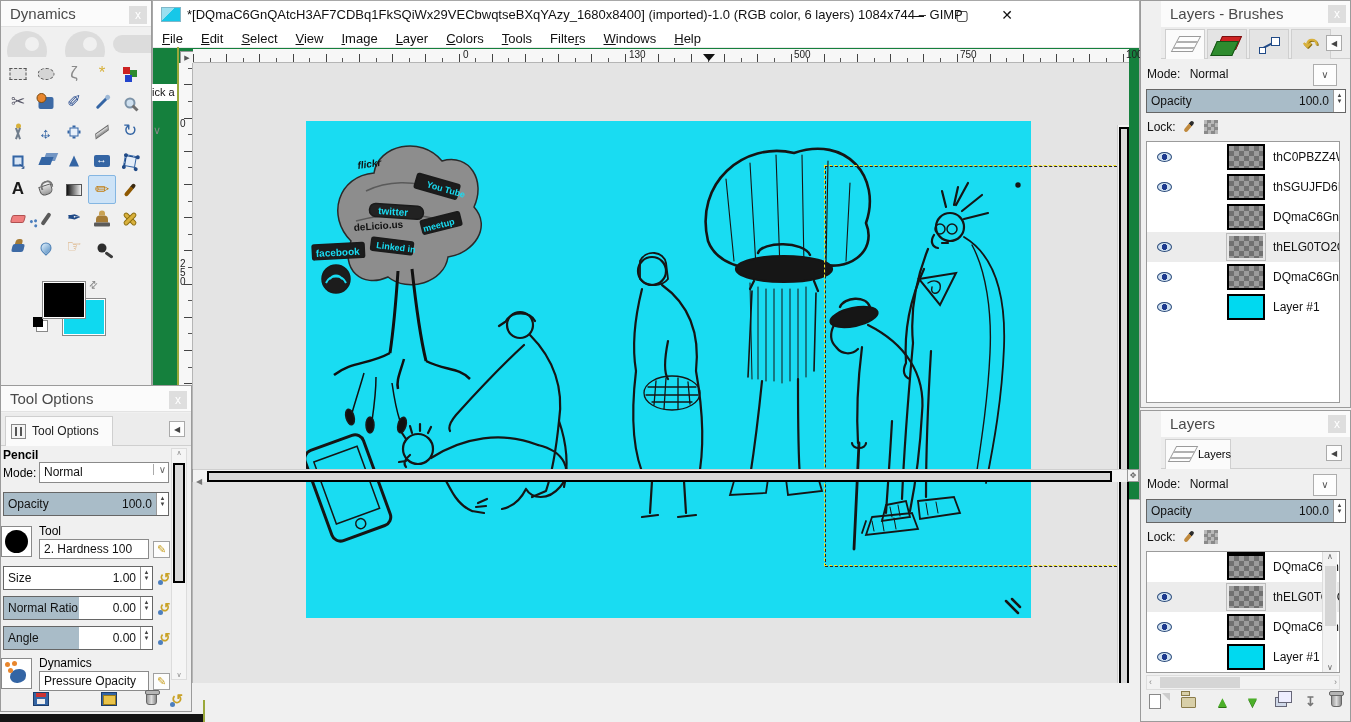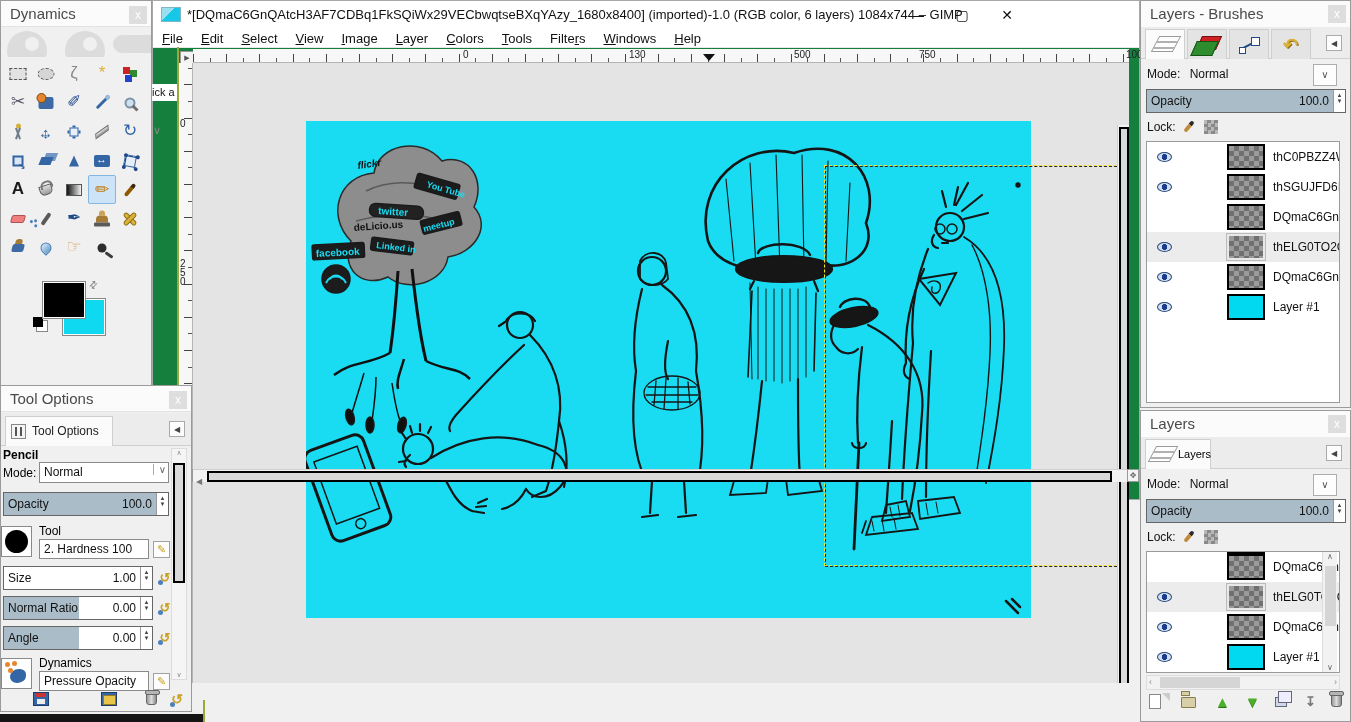"Layers - Brushes" .panel { padding-left: none -> 20px }
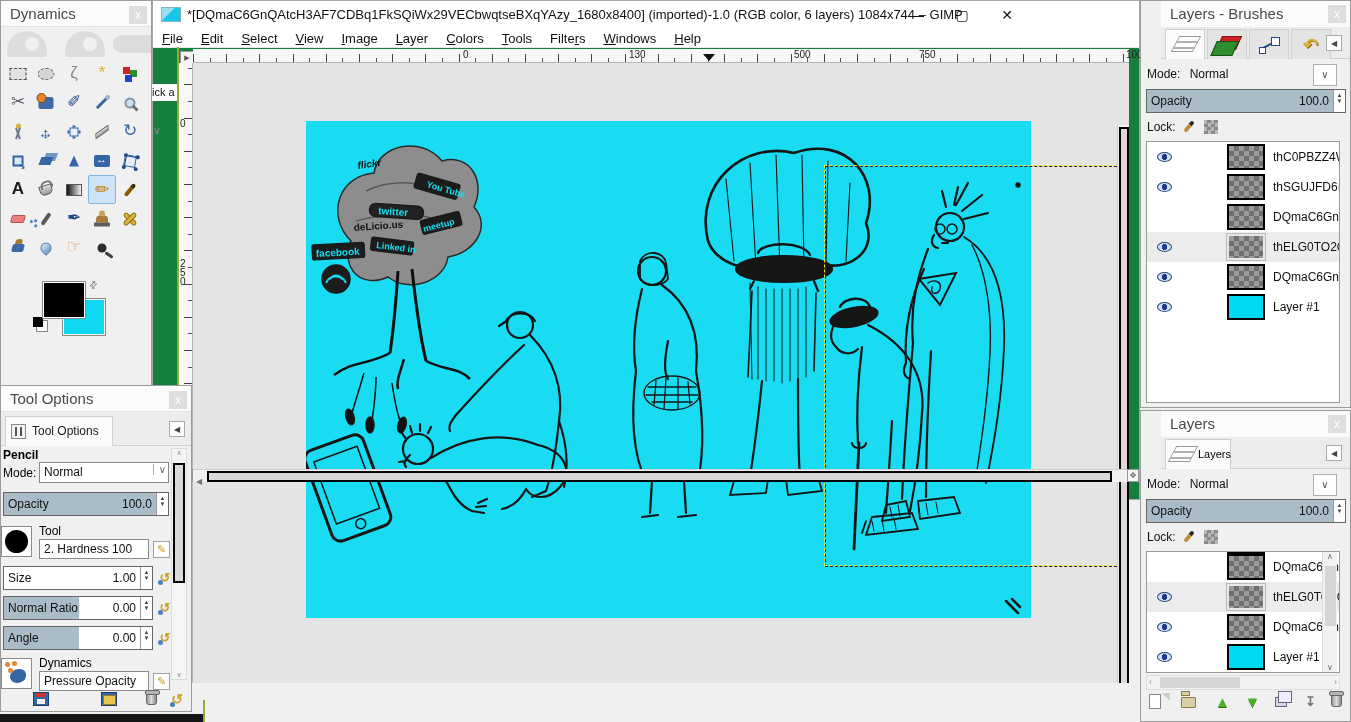"750" span.rlabel { left: 726px -> 767px }
